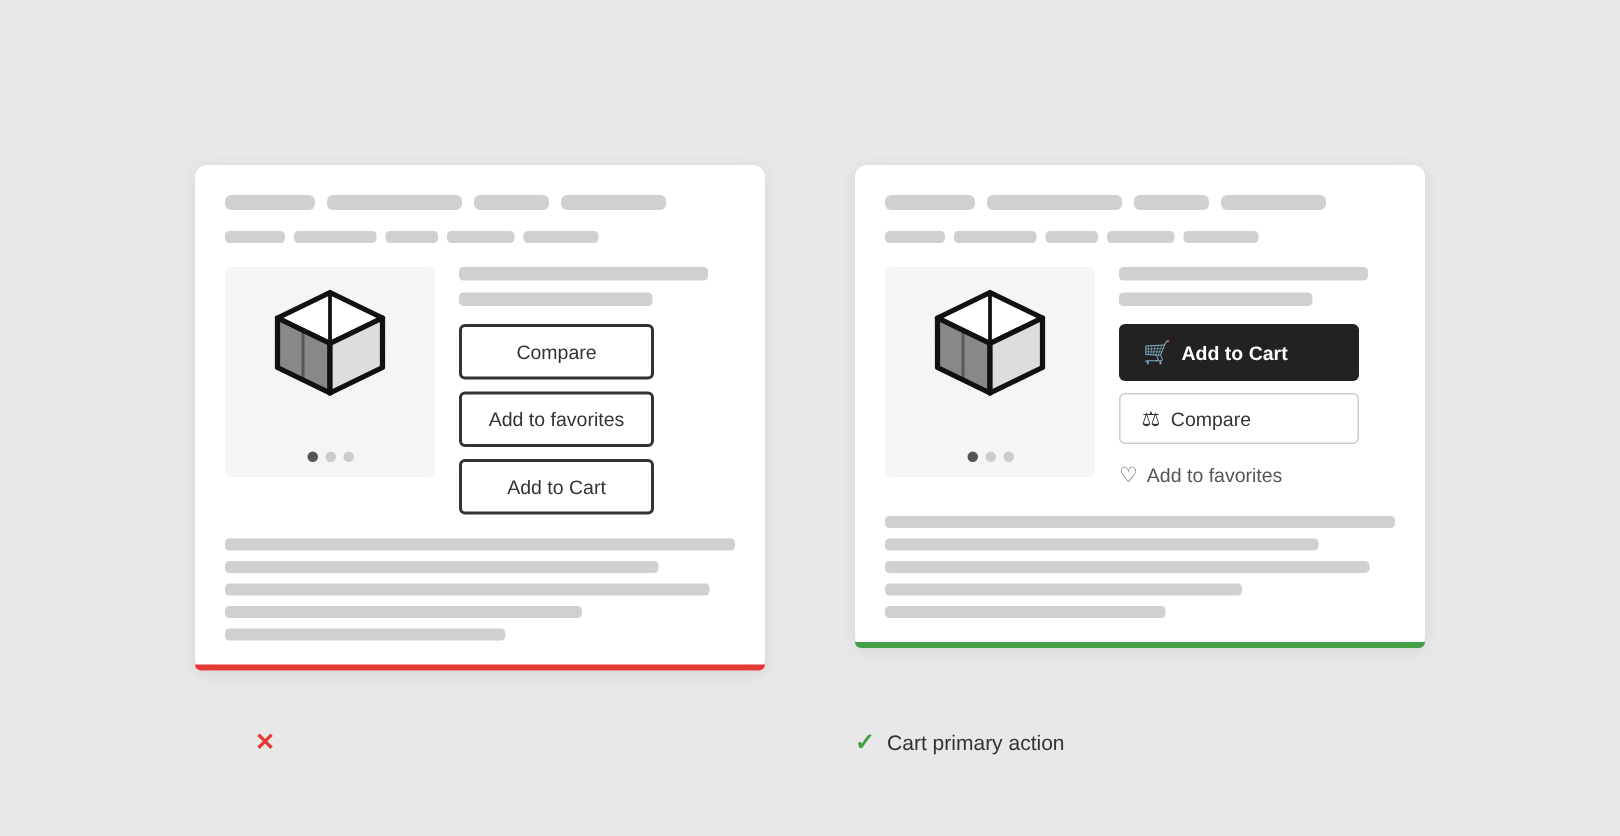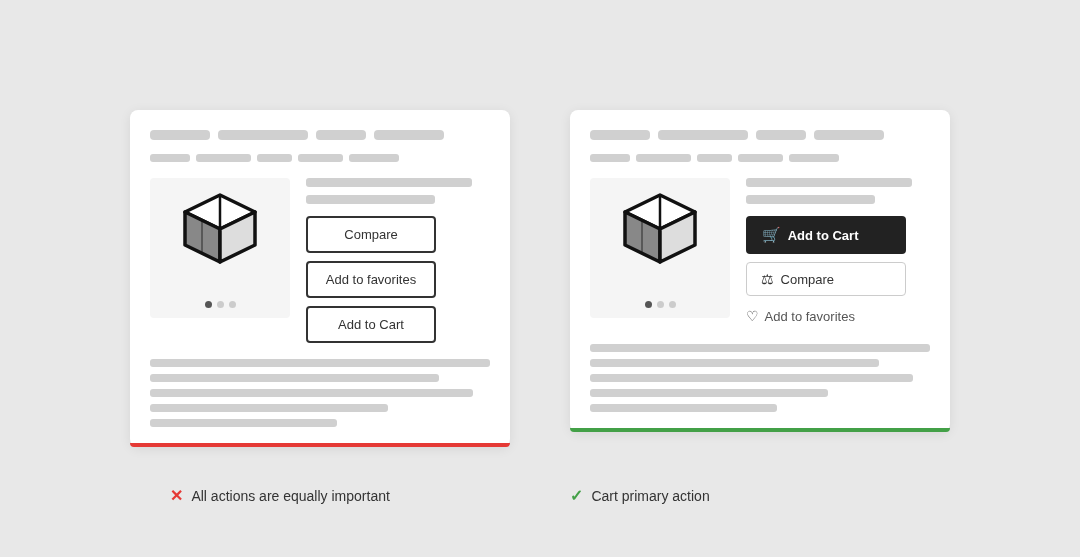"All actions are equally important" span.caption-text { html: <span>All actions are equally important</span> -> none }
